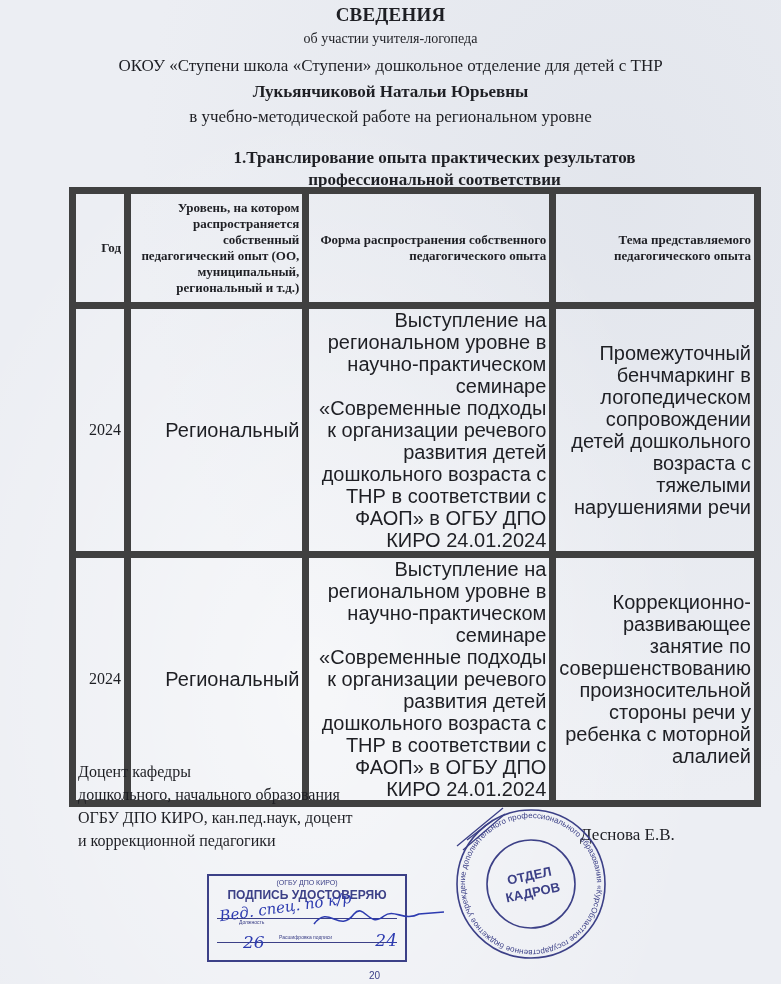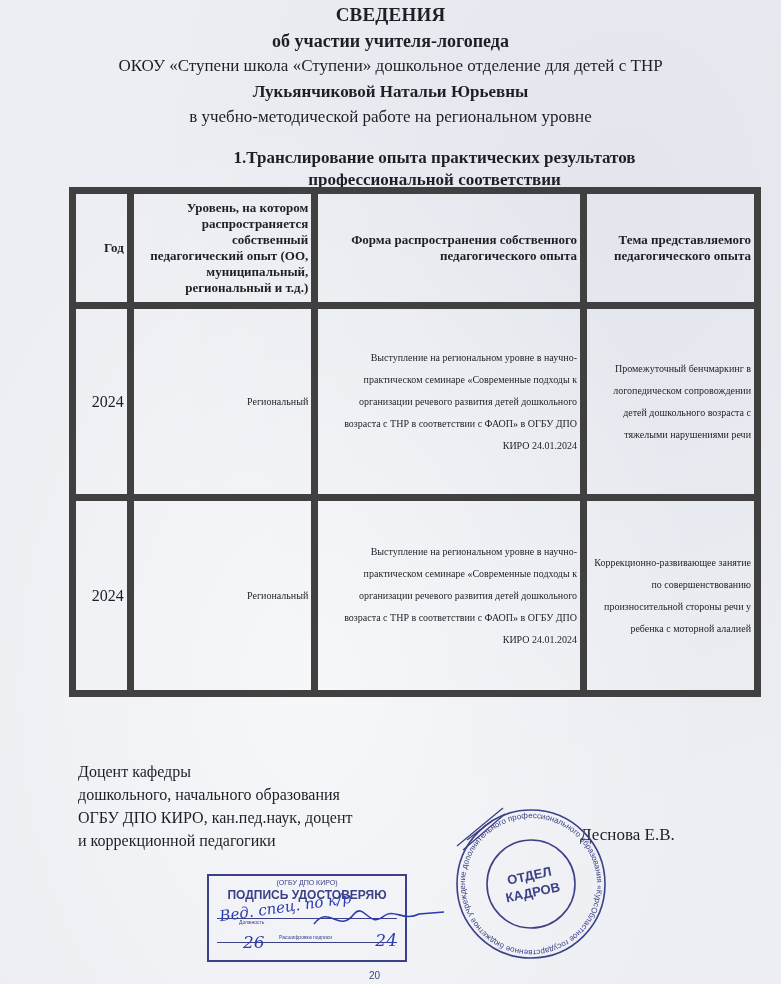"об участии учителя-логопеда" .sub1 { font-size: 18px -> 14px; font-weight: bold -> none }
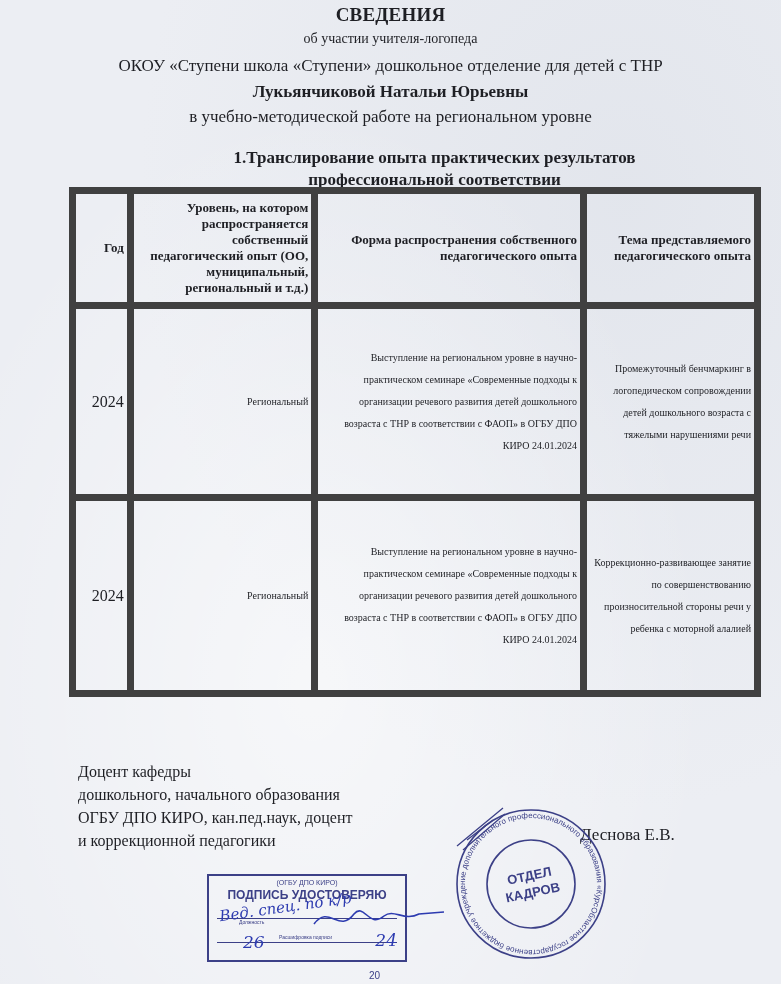"Выступление на региональном уровне в" .cell-sans { font-family: Liberation Serif, serif -> Liberation Sans, sans-serif; font-size: 10px -> 20px }
